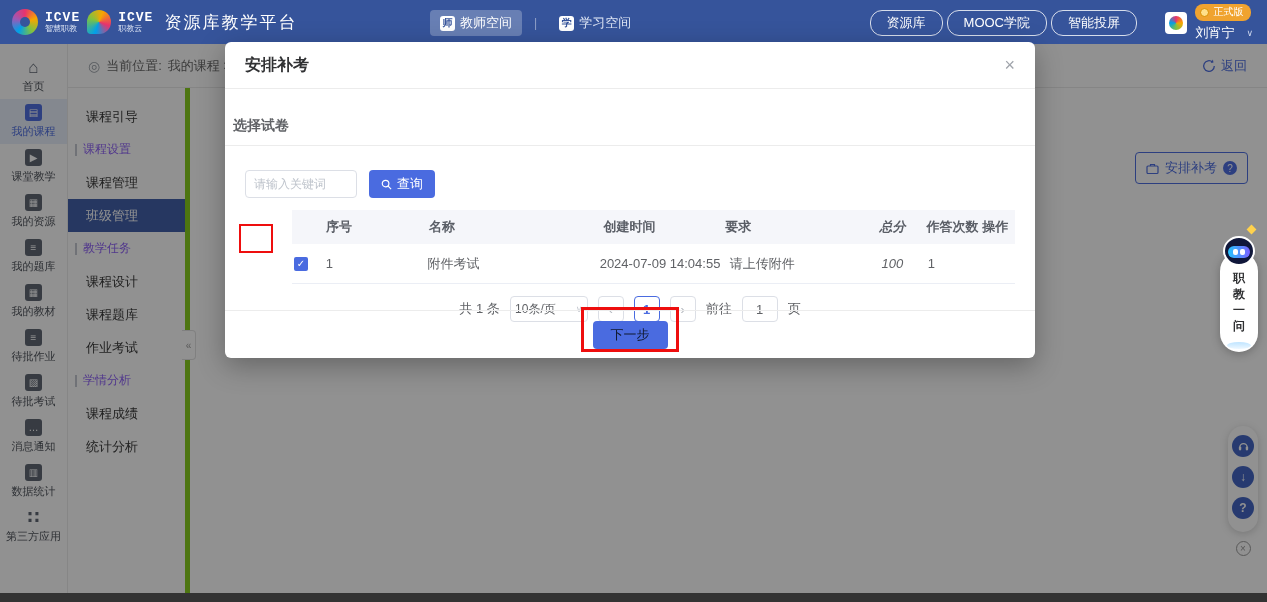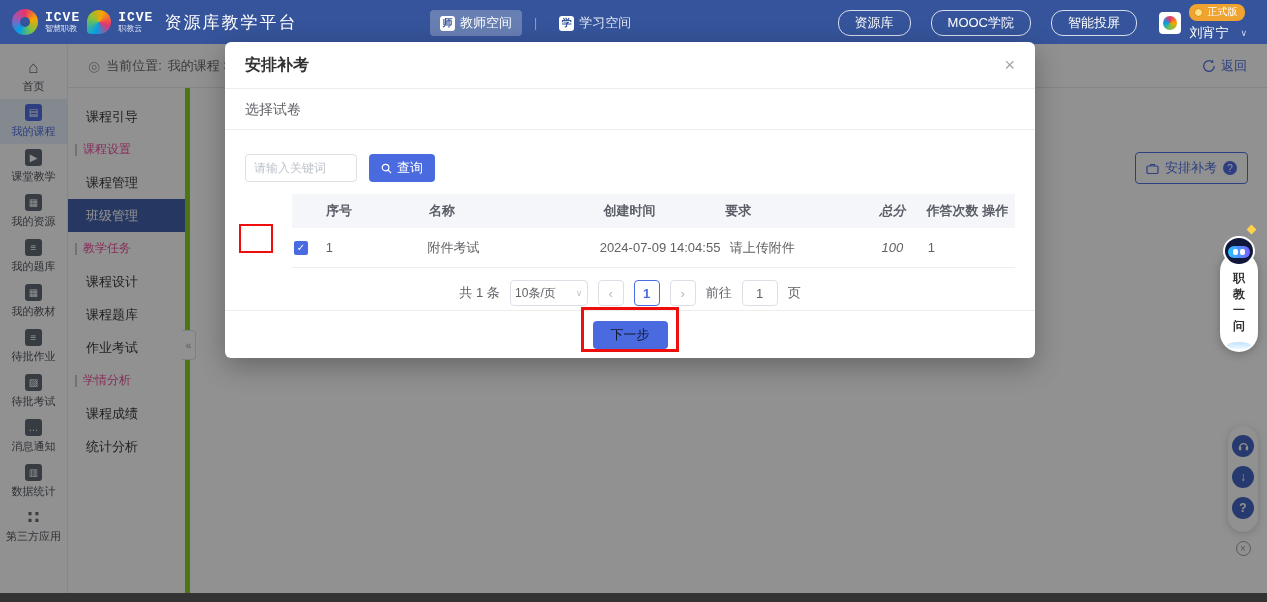"正式版" .user-area { right: 20px -> 14px }
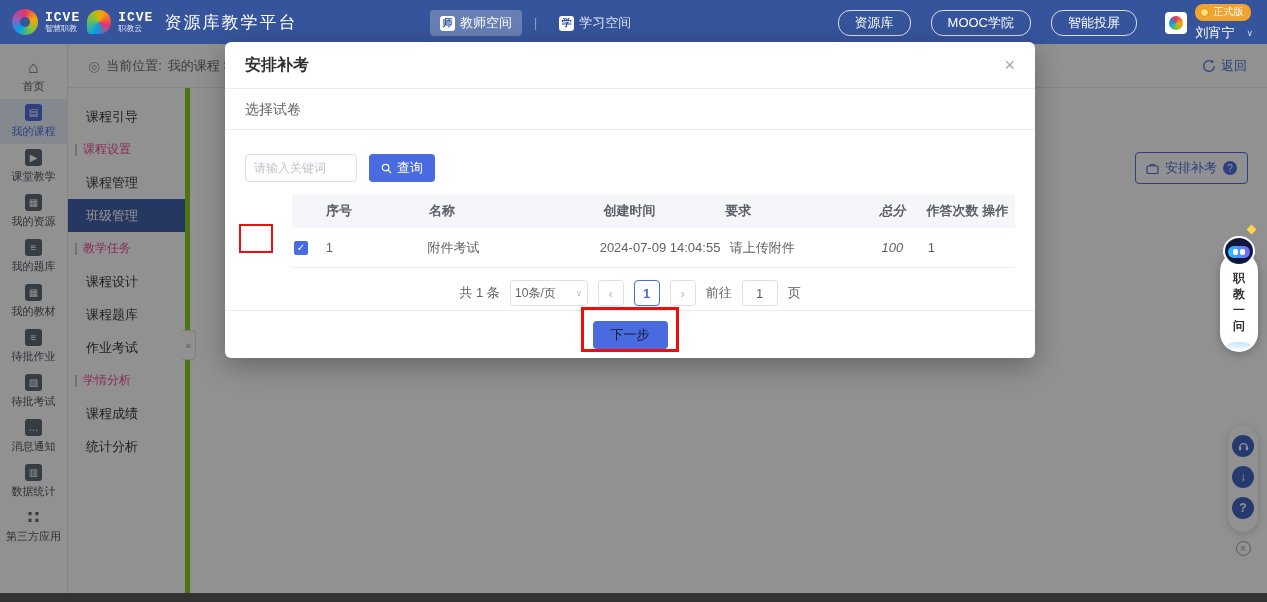"资源库" .quick-links { gap: 20px -> 4px }
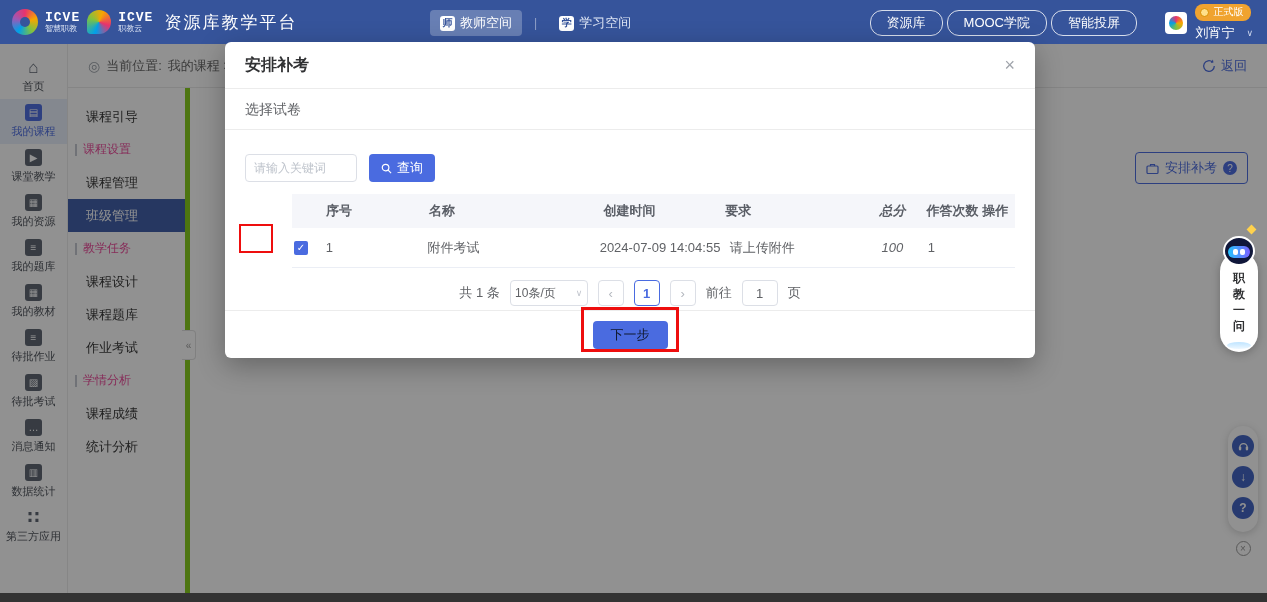"选择试卷" .select-label { font-weight: none -> bold; margin: 0 -20px -> 16px -20px; padding: 2px 20px 10px -> 2px 8px 10px }
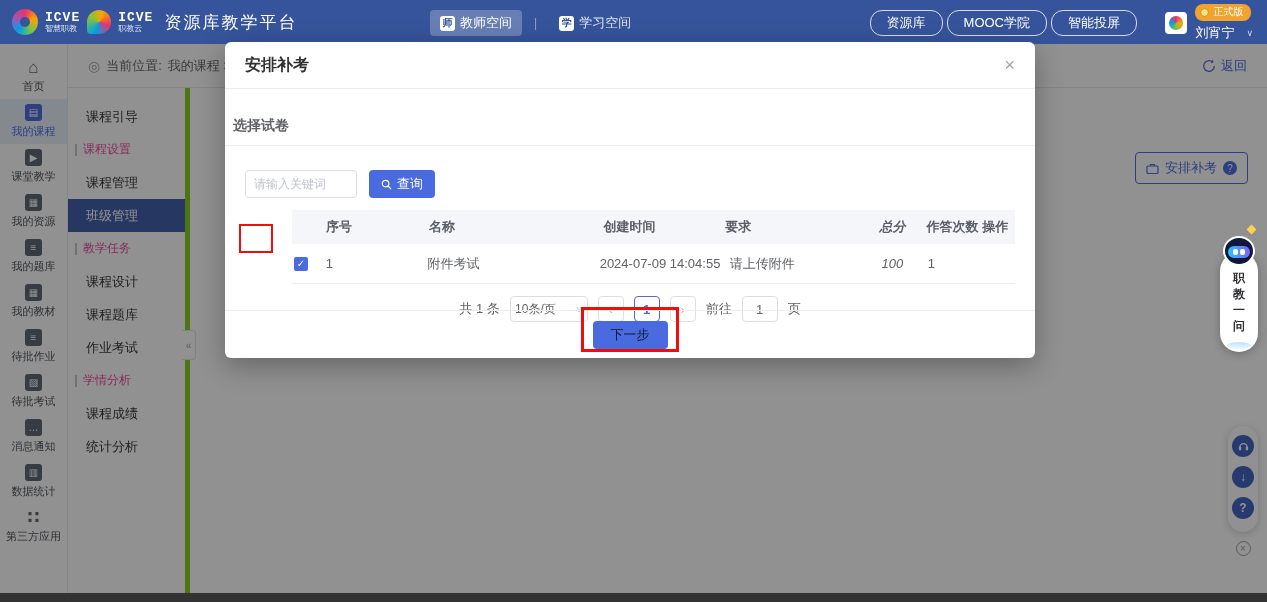"课程设置" .sub-section { color: #ec4899 -> #8b5cf6 }
